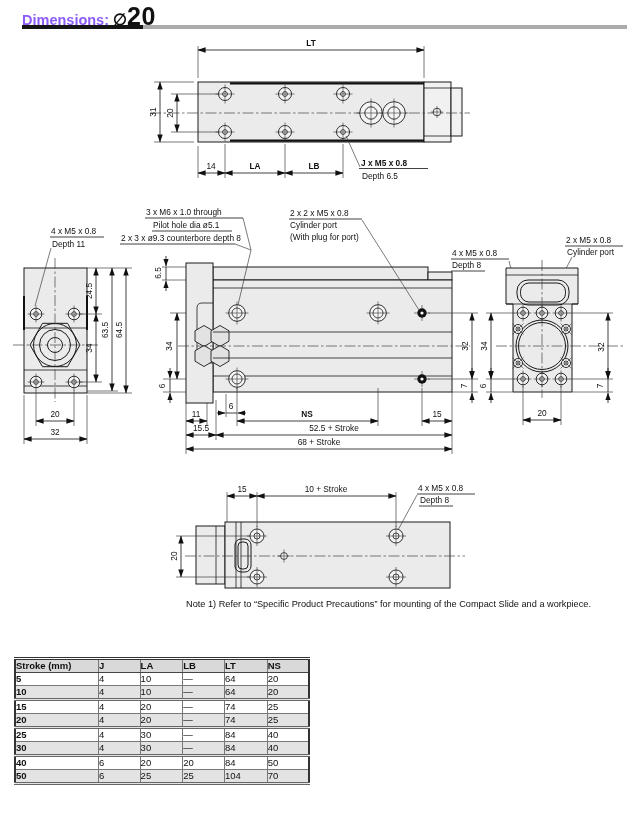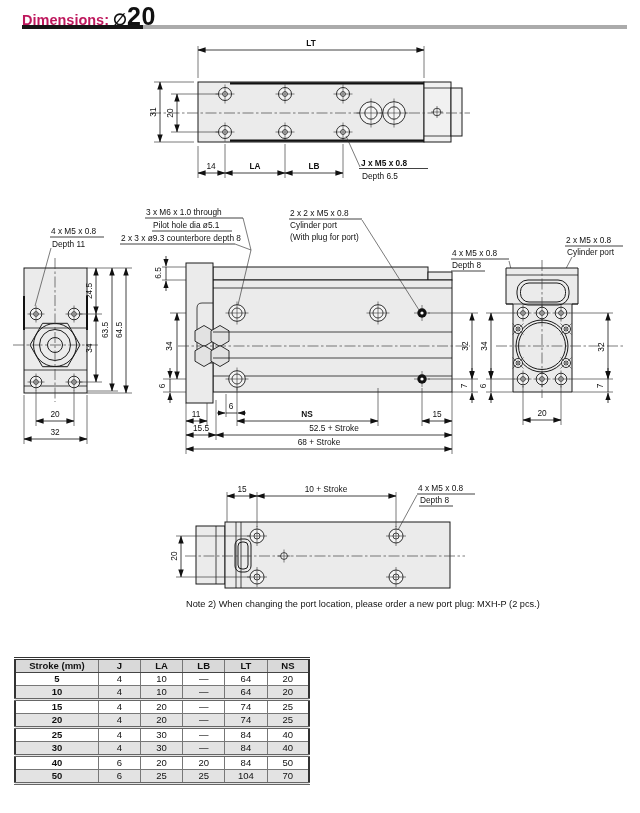"Dimensions:" #title .t1 { color: #be185d -> #8b5cf6 }
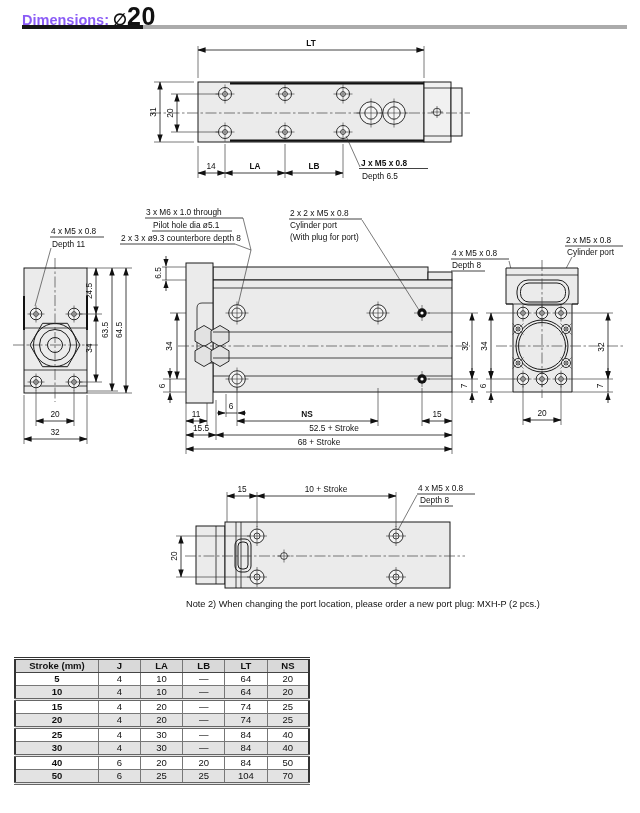"Note 1) Refer to “Specific" div { html: none -> <div>Note 1) Refer to “Specific Product Precautions” for mounting of the Compact Slide and a workpiece.</div> }
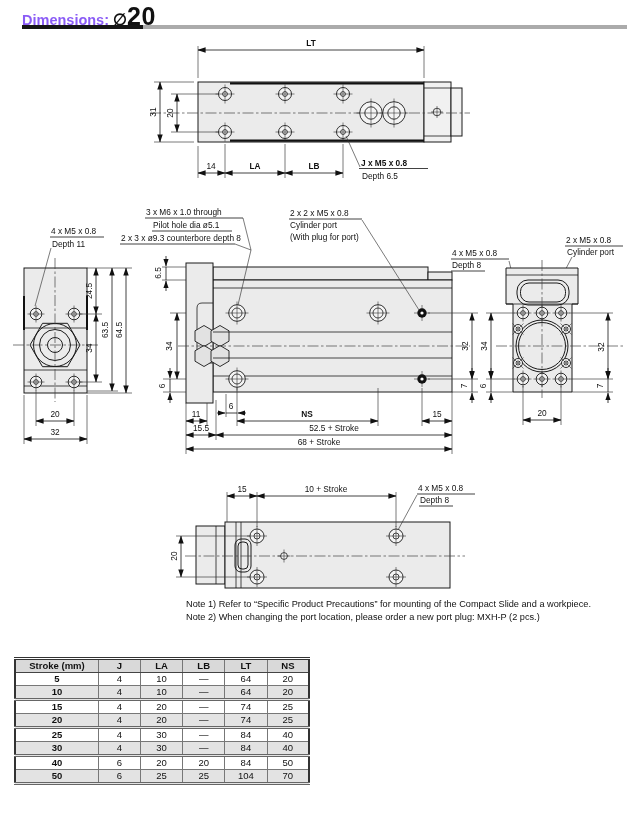"Note 2) When changing the" div { html: <div>Note 2) When changing the port location, please order a new port plug: MXH-P (2 pcs.)</div> -> none }
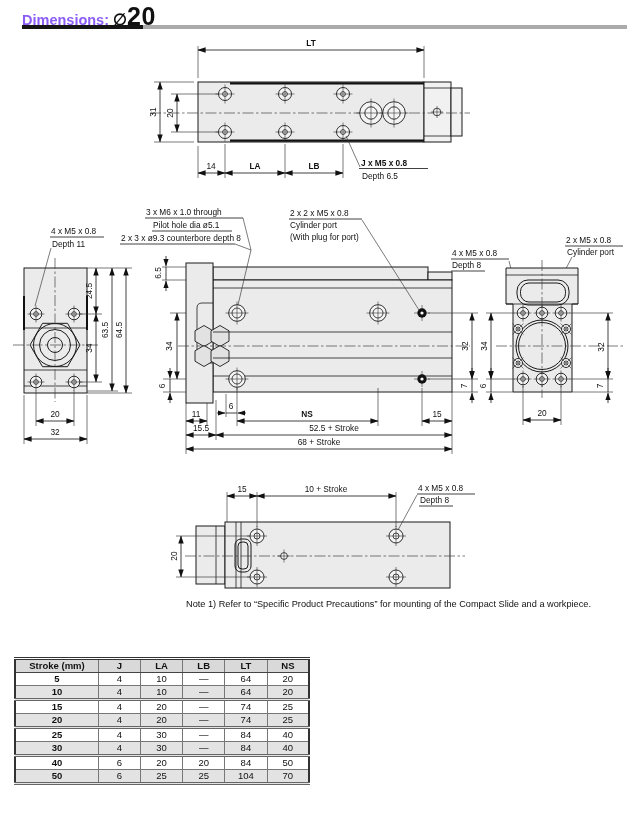"Stroke (mm)" #dimtable th,#dimtable td { text-align: center -> left }
